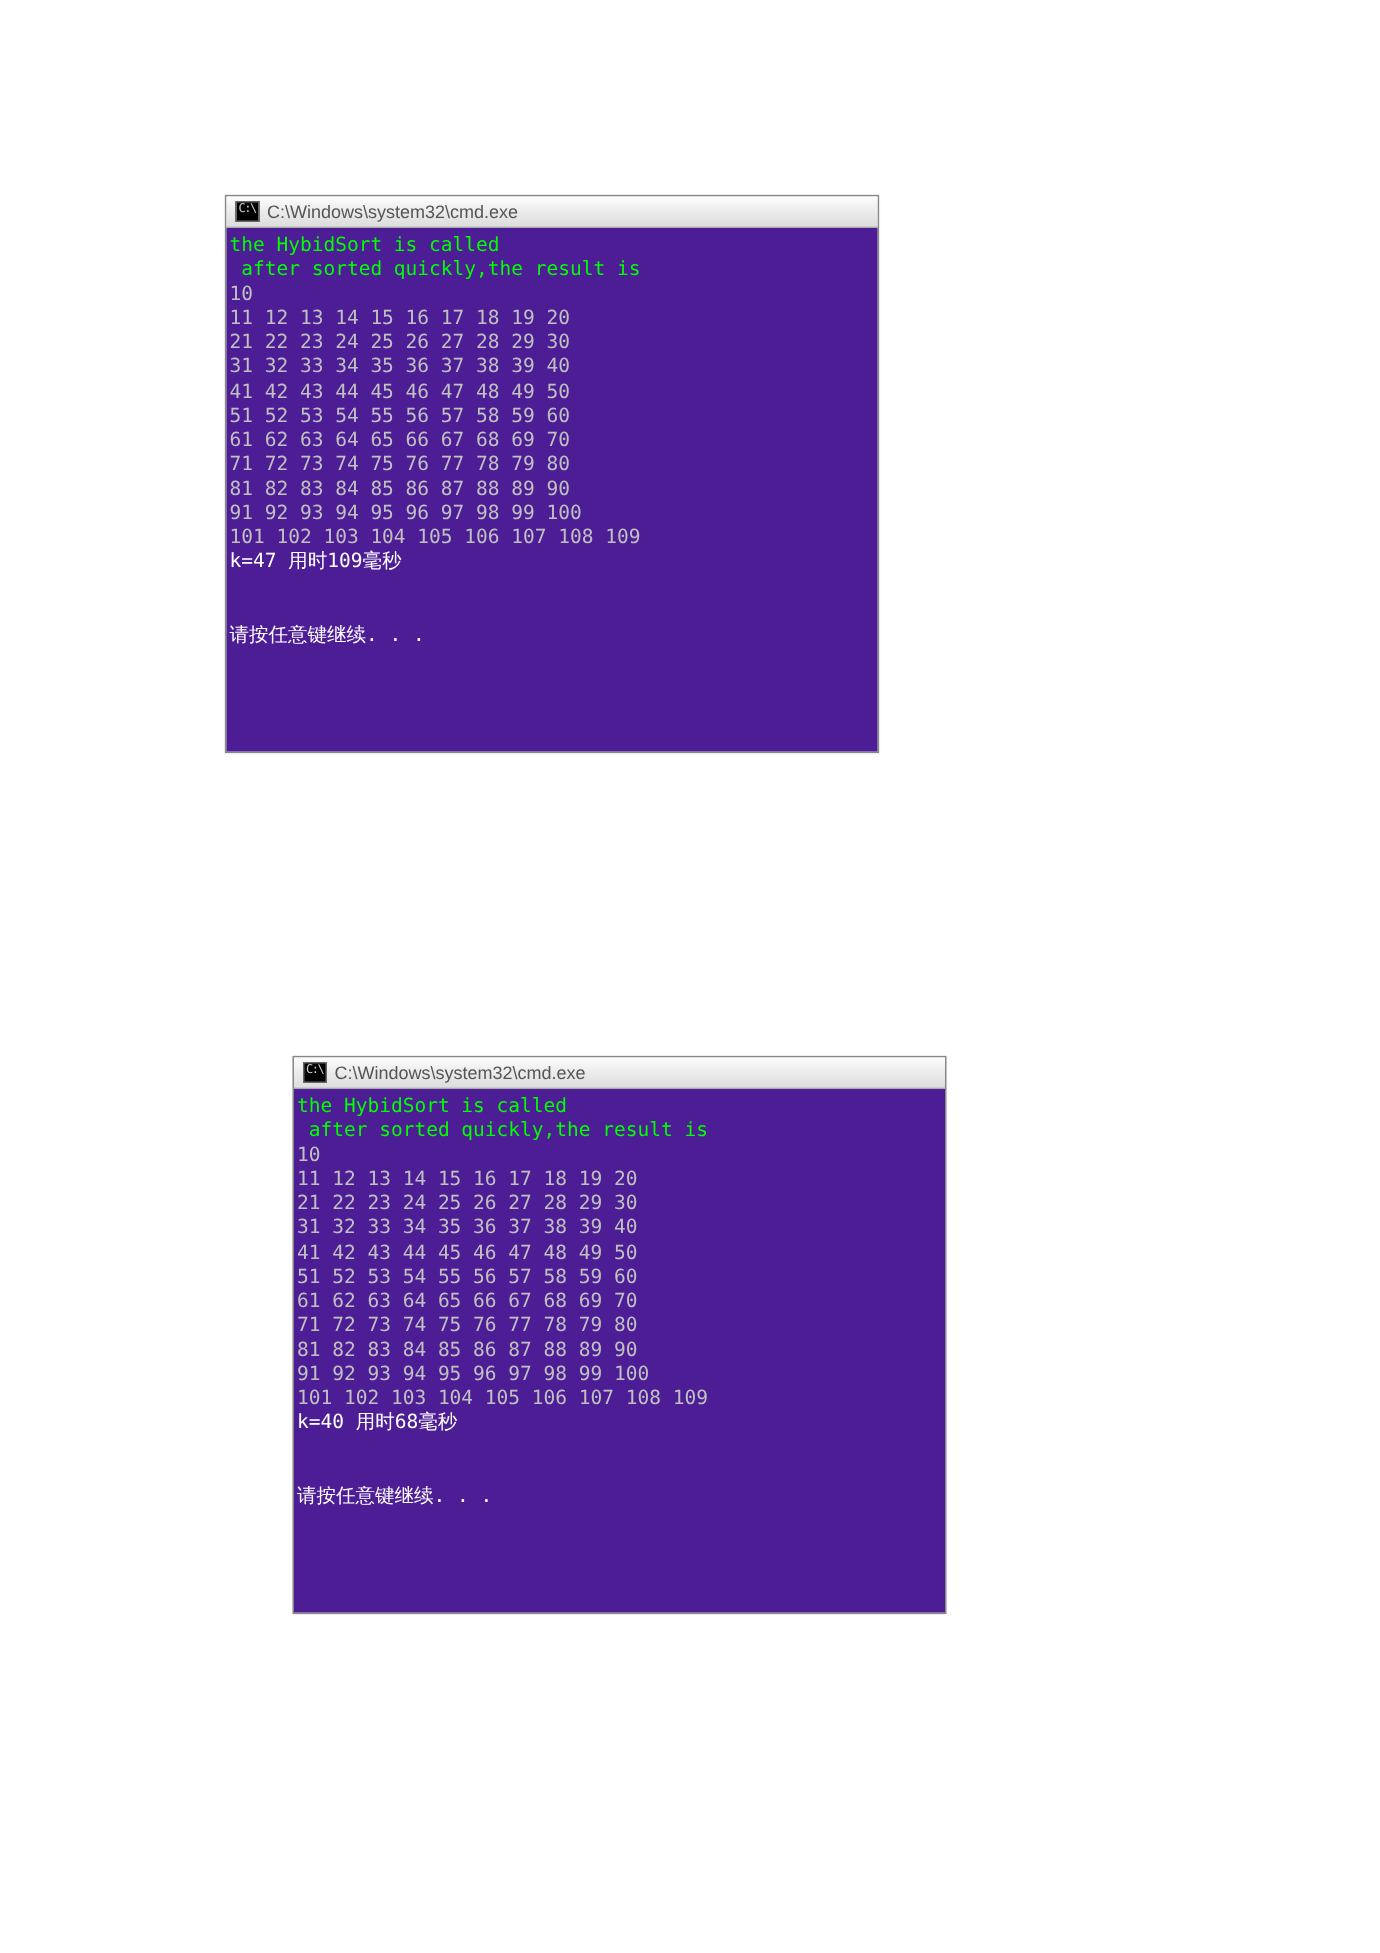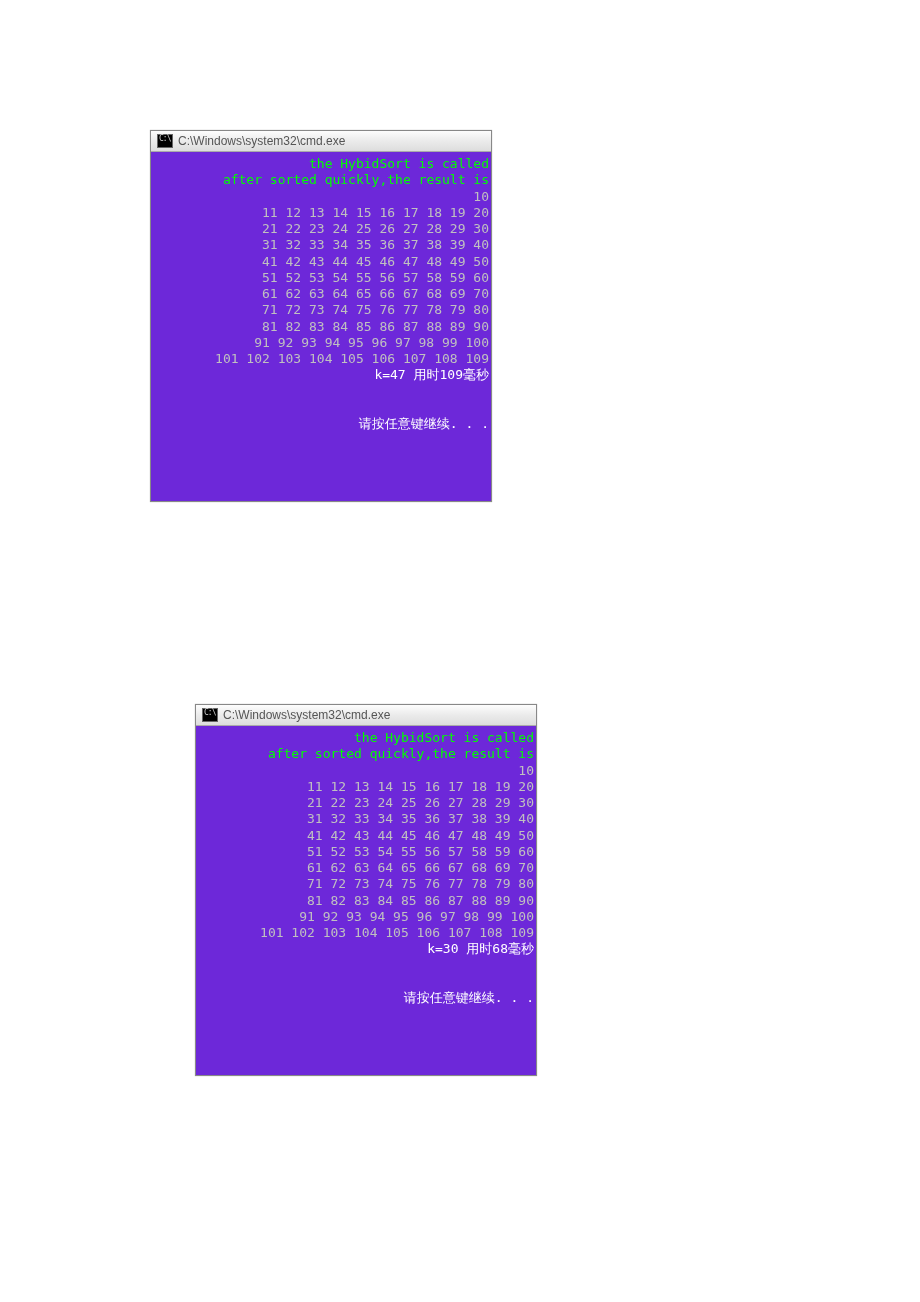"C:\Windows\system32\cmd.exe" .terminal-window { width: 342px -> 436px }
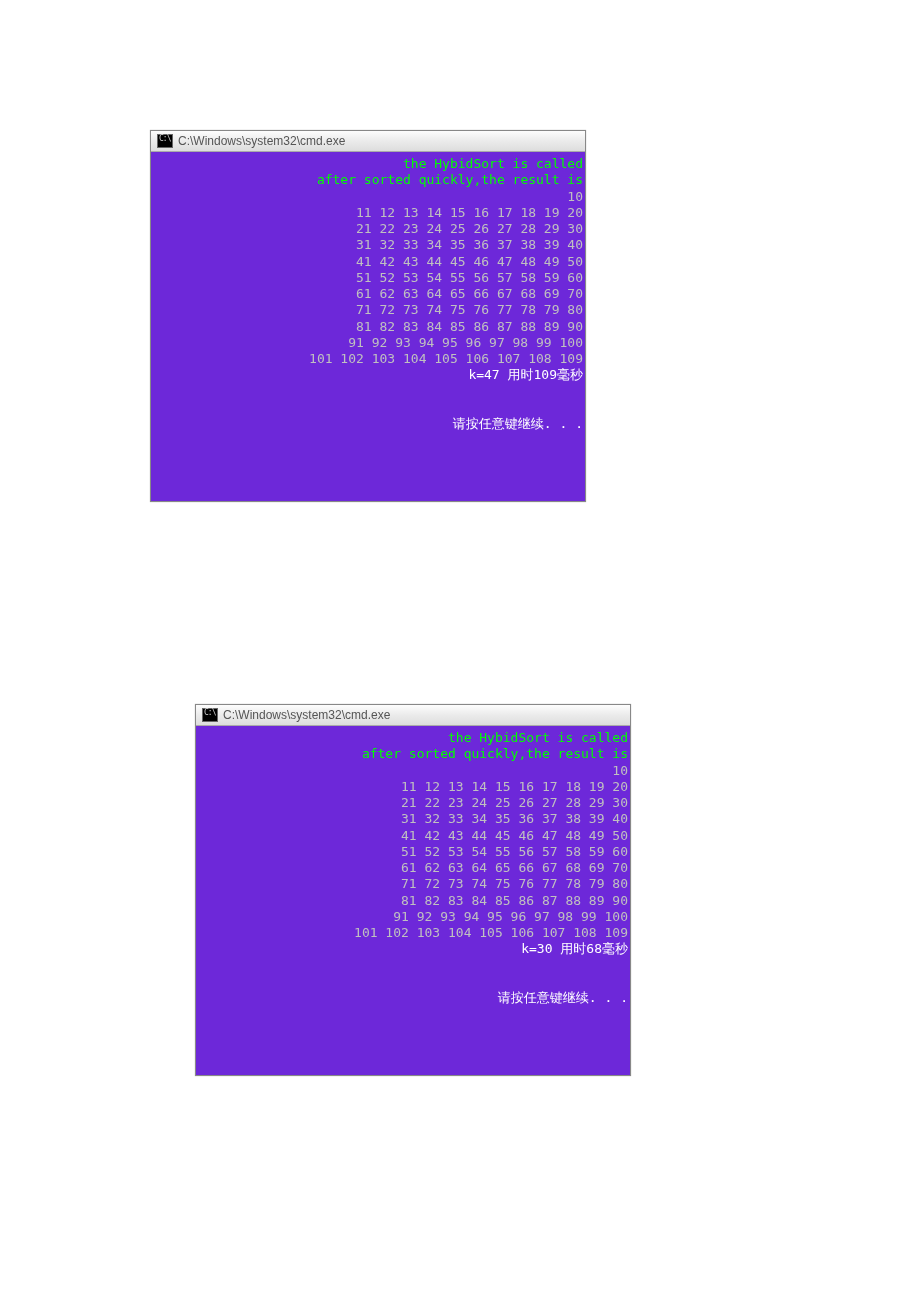"the HybidSort is called" .terminal-body { background: #6d28d9 -> #4c1d95; text-align: right -> none }
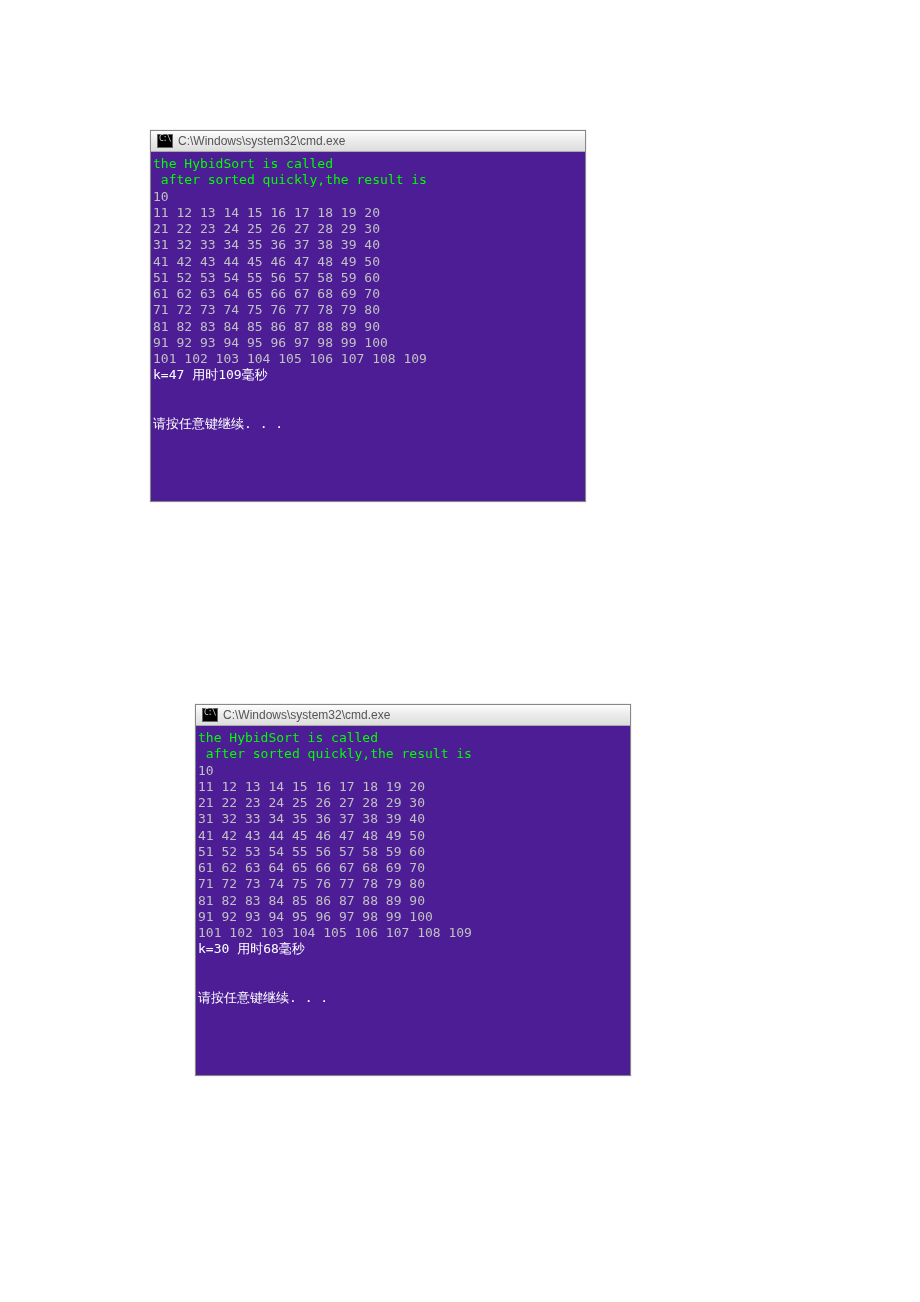"k=30 用时68毫秒" div.term-line { text: 30 -> 40 }
